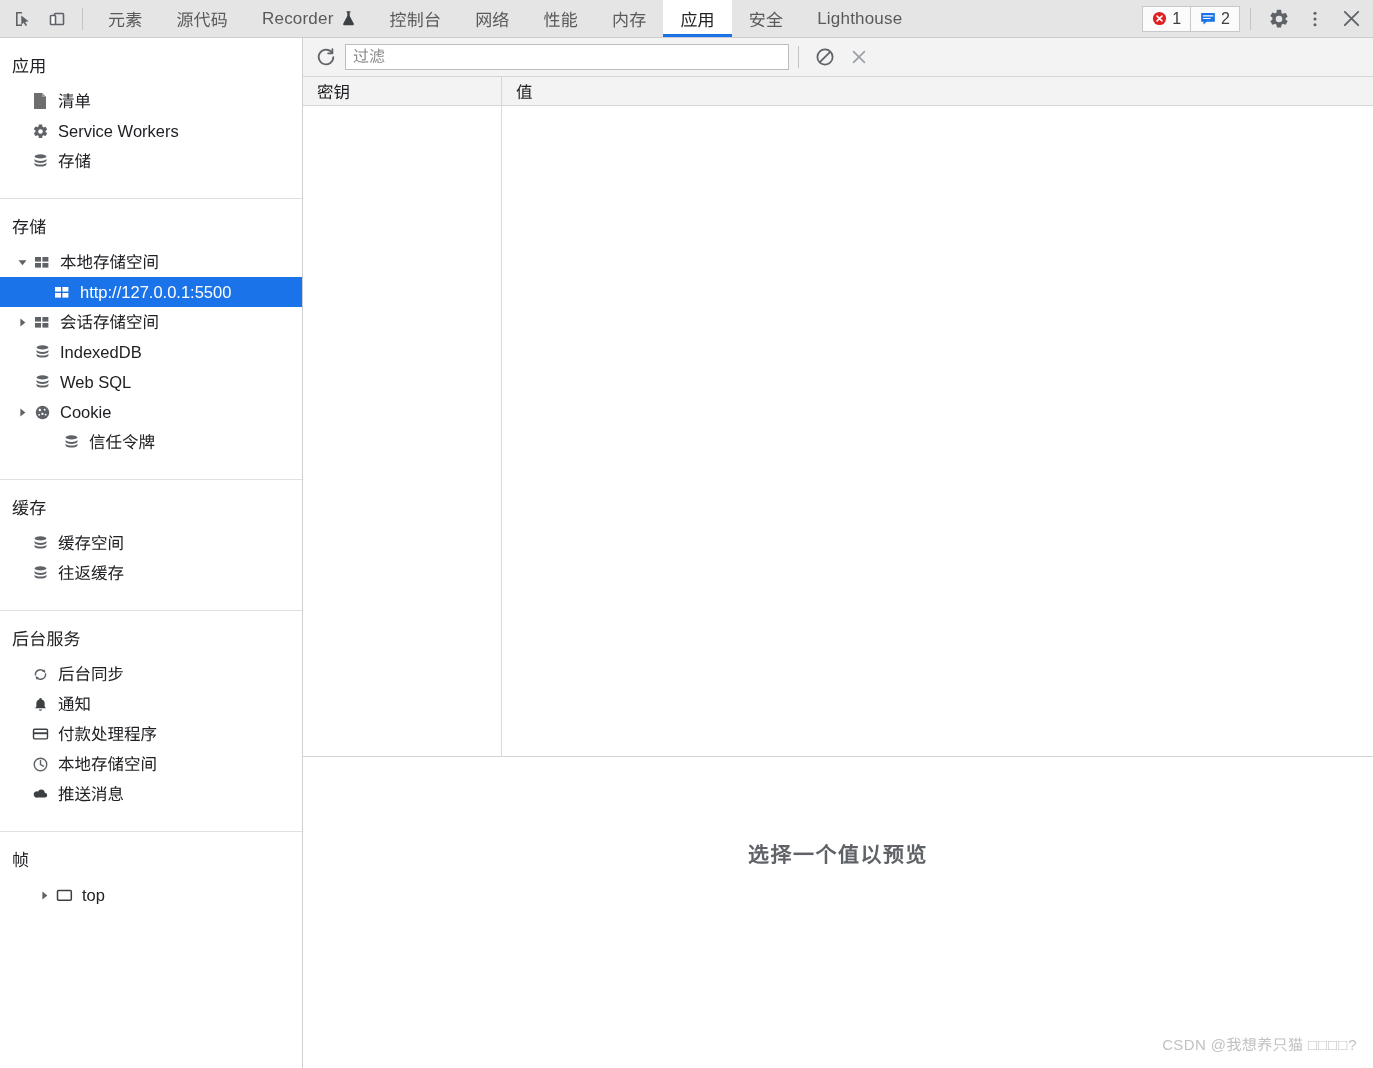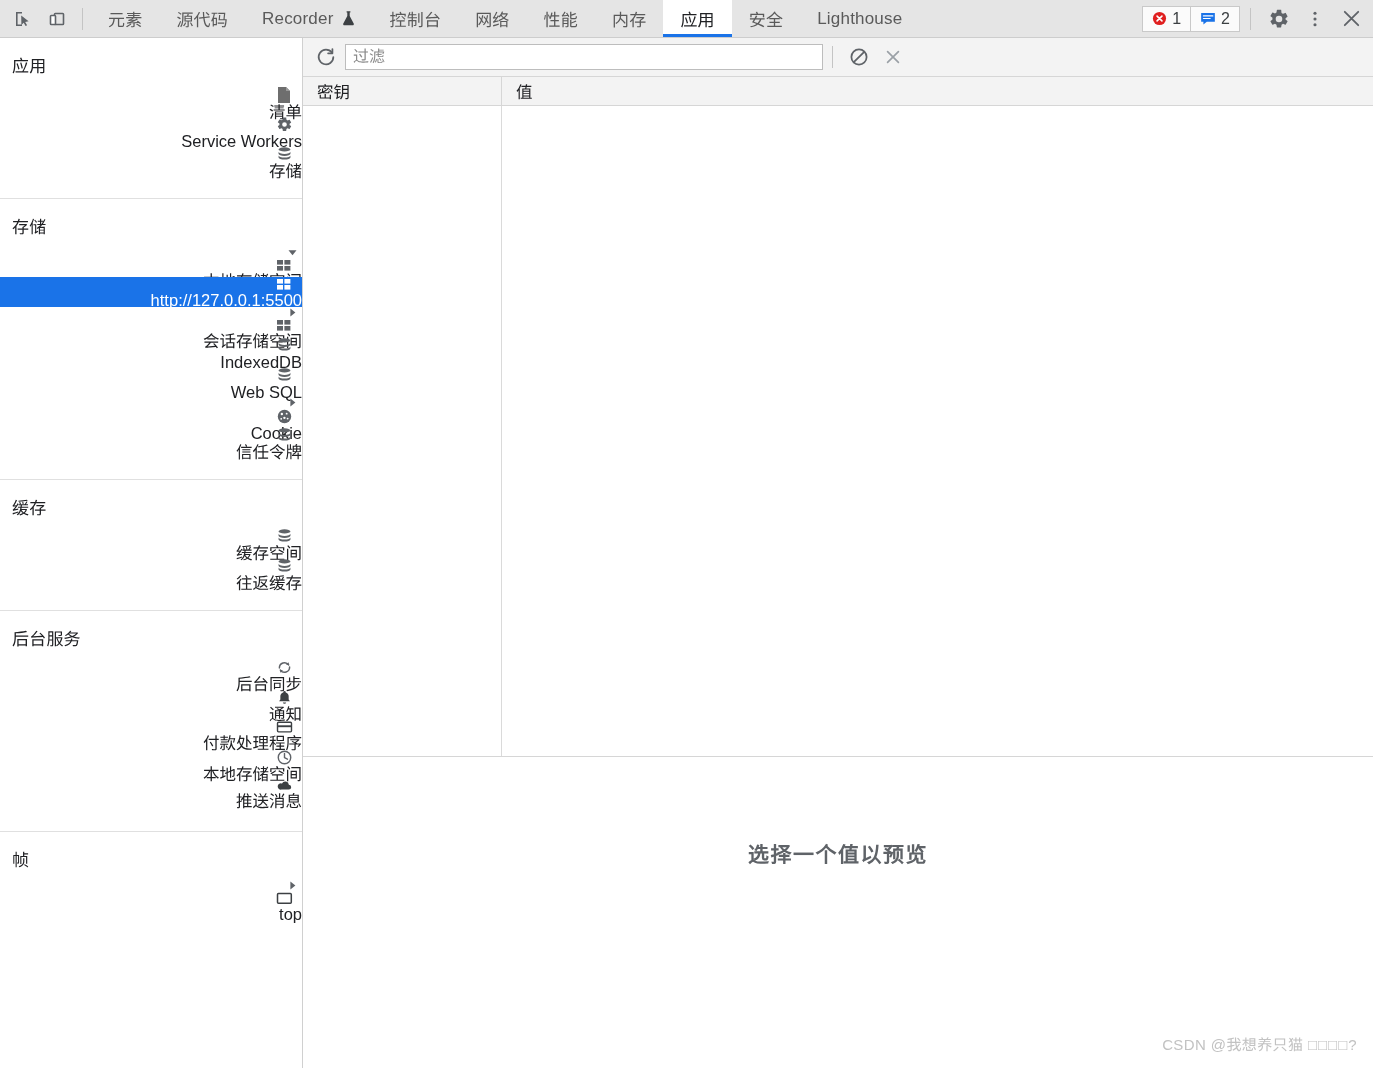"过滤" .filter-input { width: 478px -> 444px }
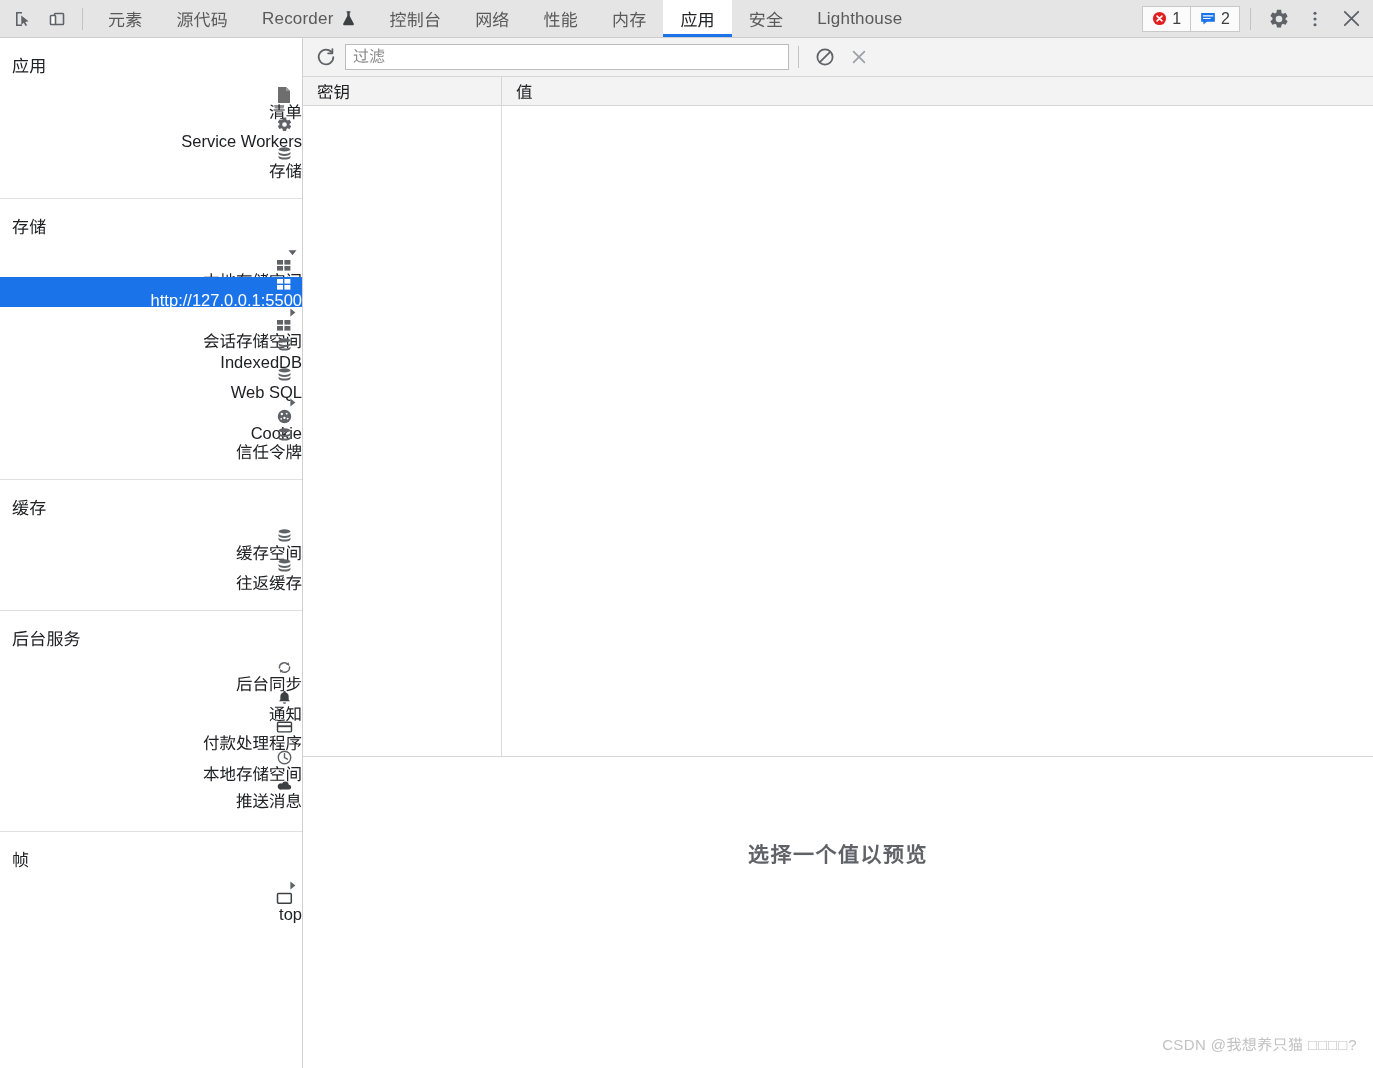"清单" .side-item { align-items: flex-end -> center; flex-direction: column -> none }
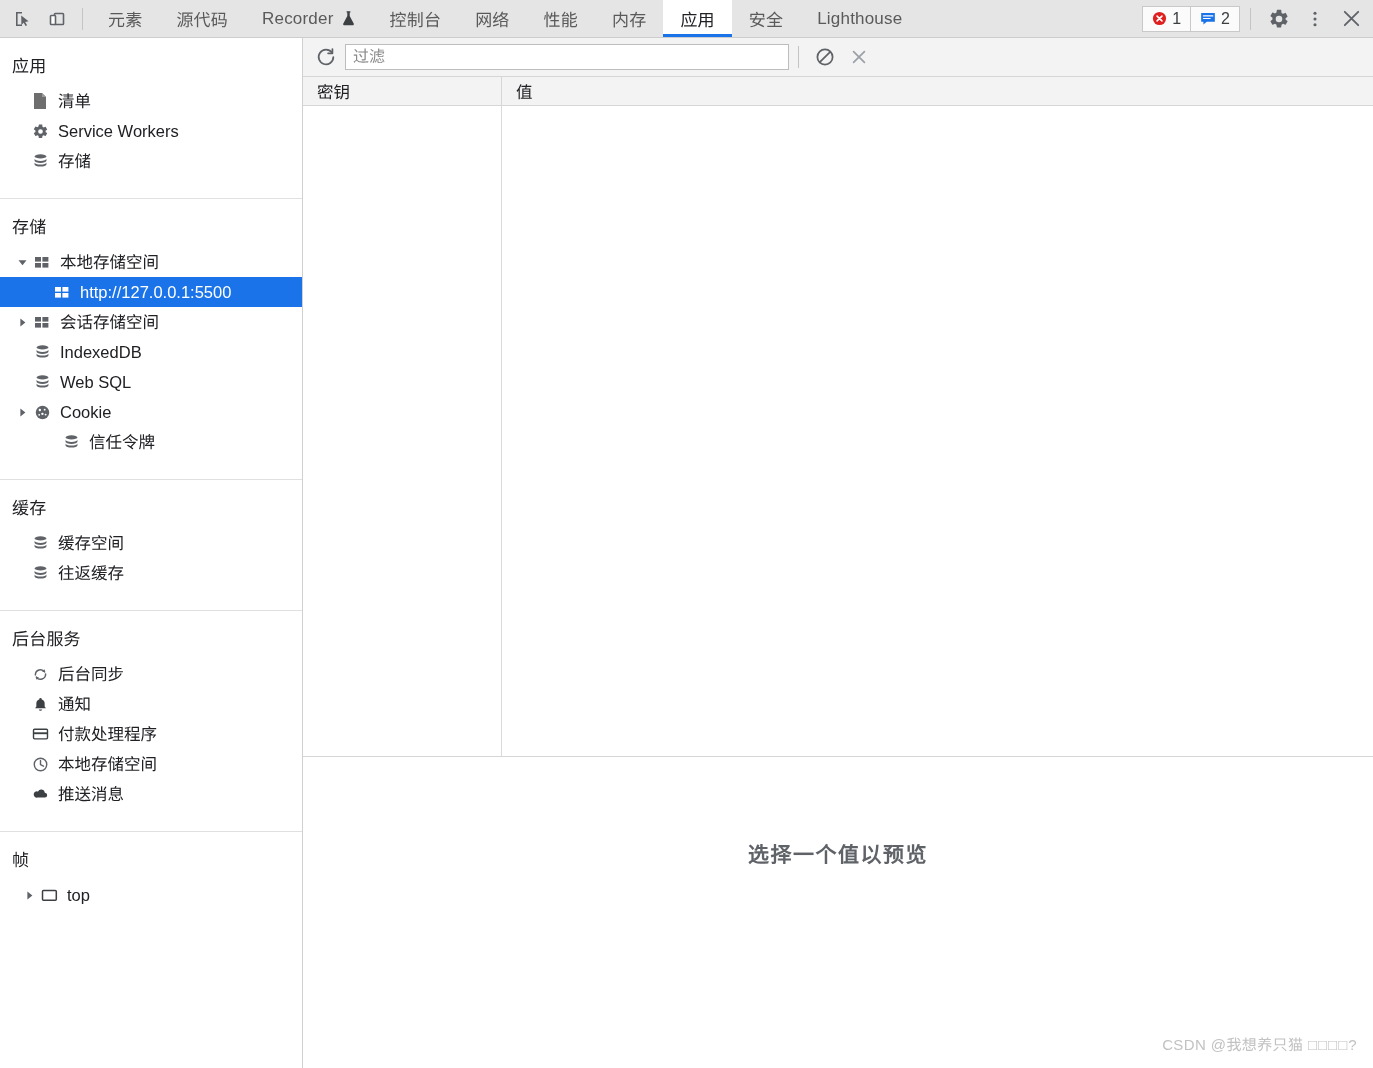"top" div.side-item { margin-left: none -> 24px; padding-left: 21px -> 12px }
